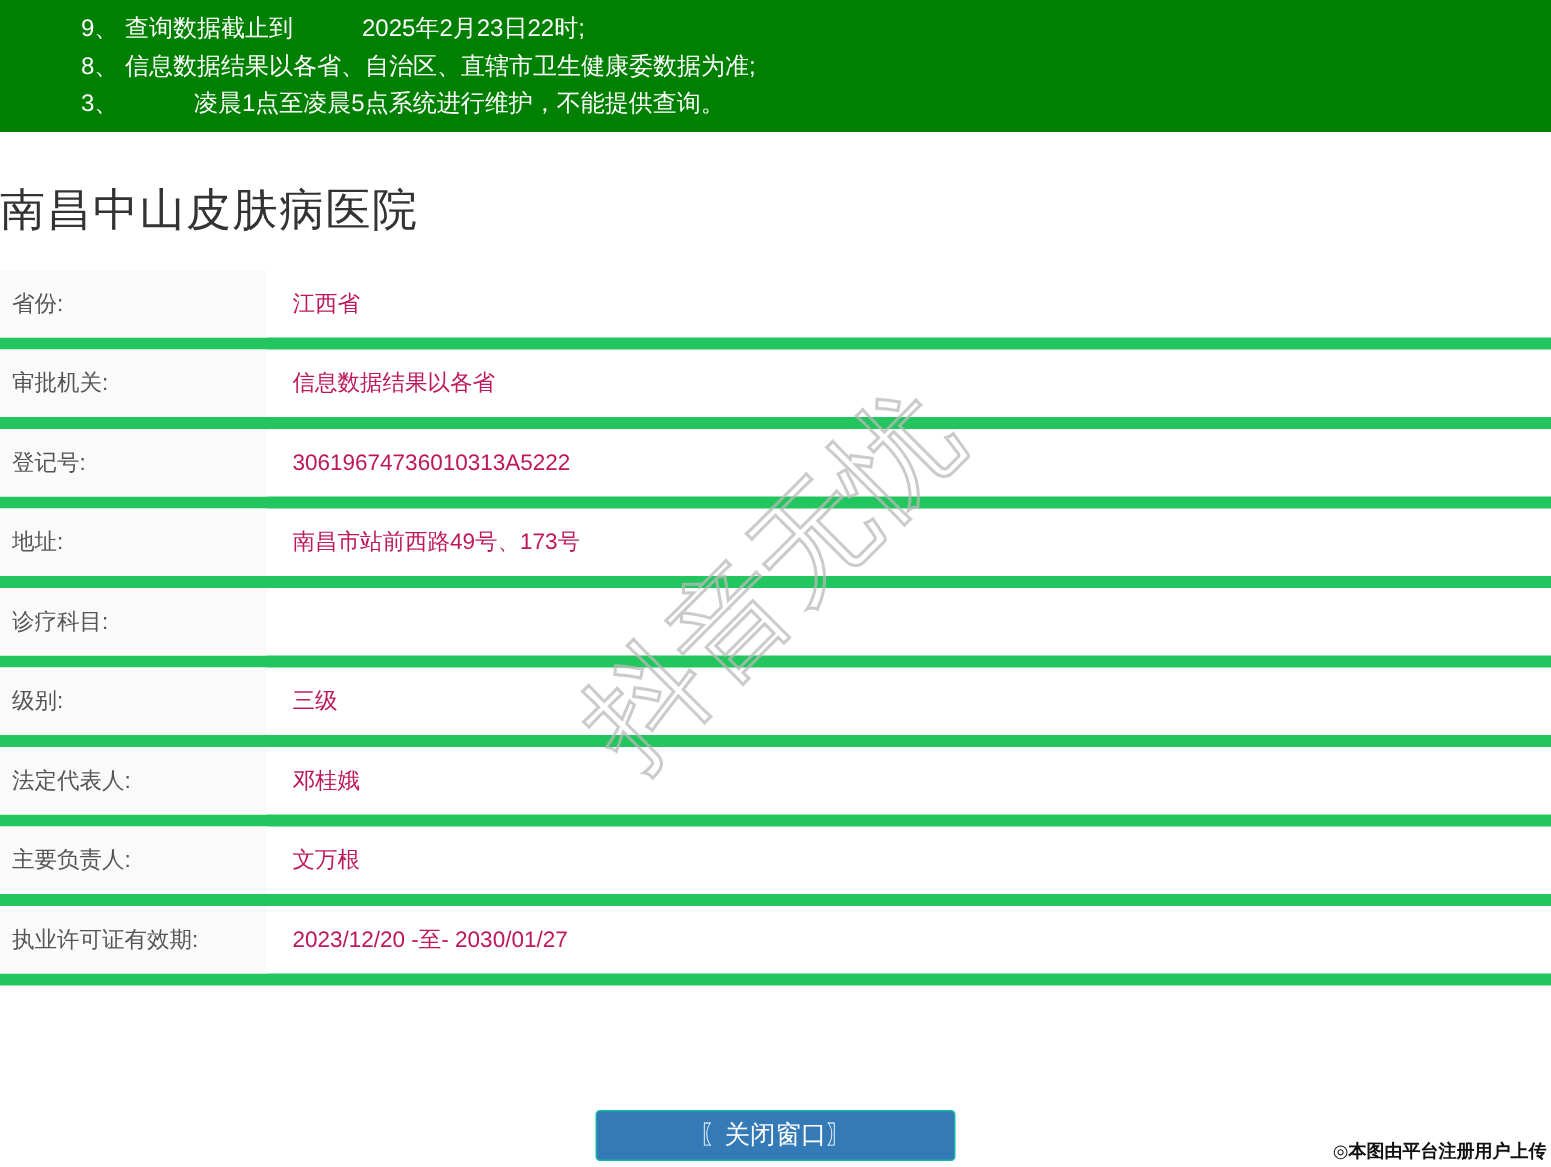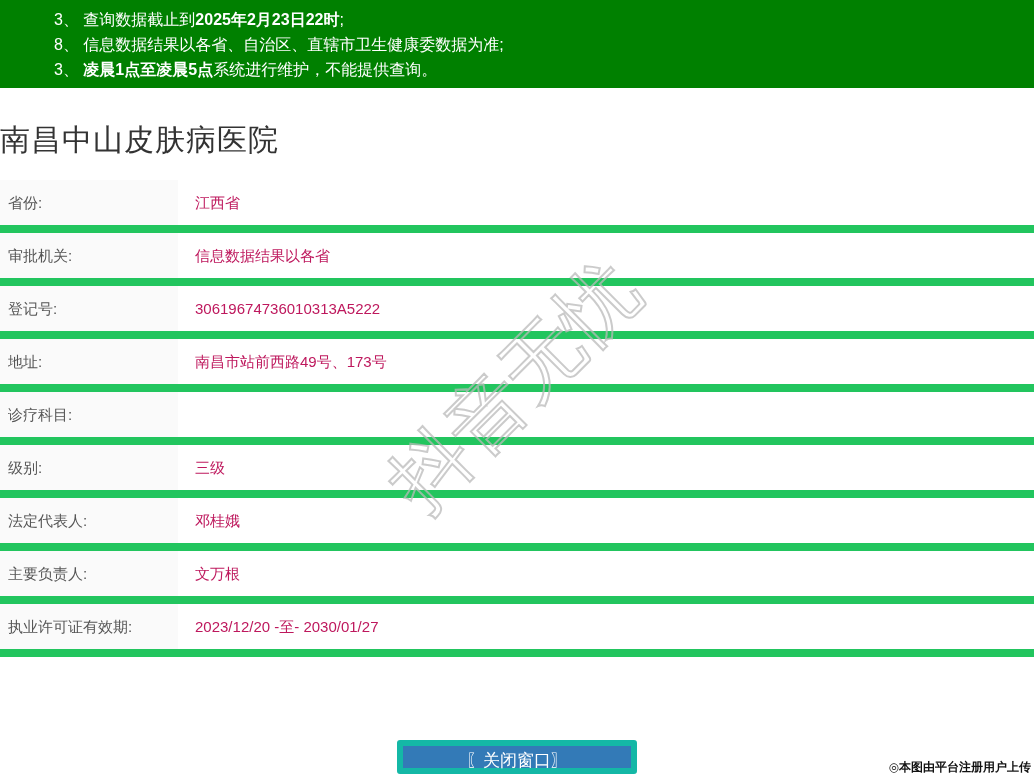"3、 查询数据截止到" span { text: 3 -> 9 }
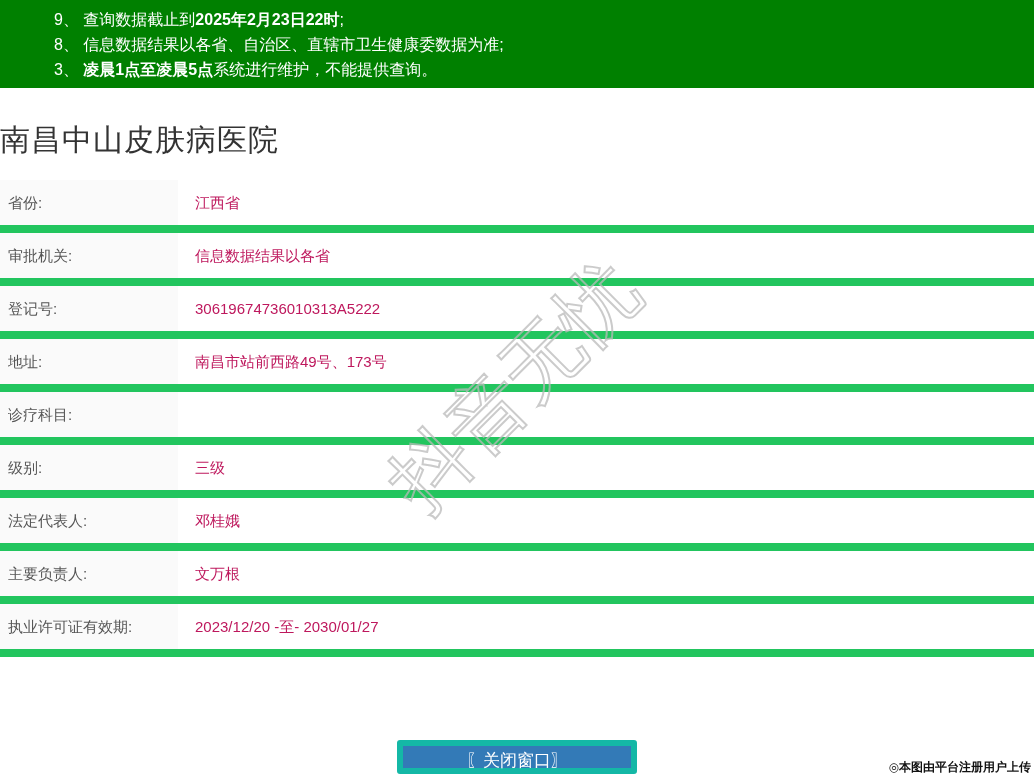"2025年2月23日22时" .notice .seg-bold { font-weight: bold -> normal; padding-left: none -> 46px }
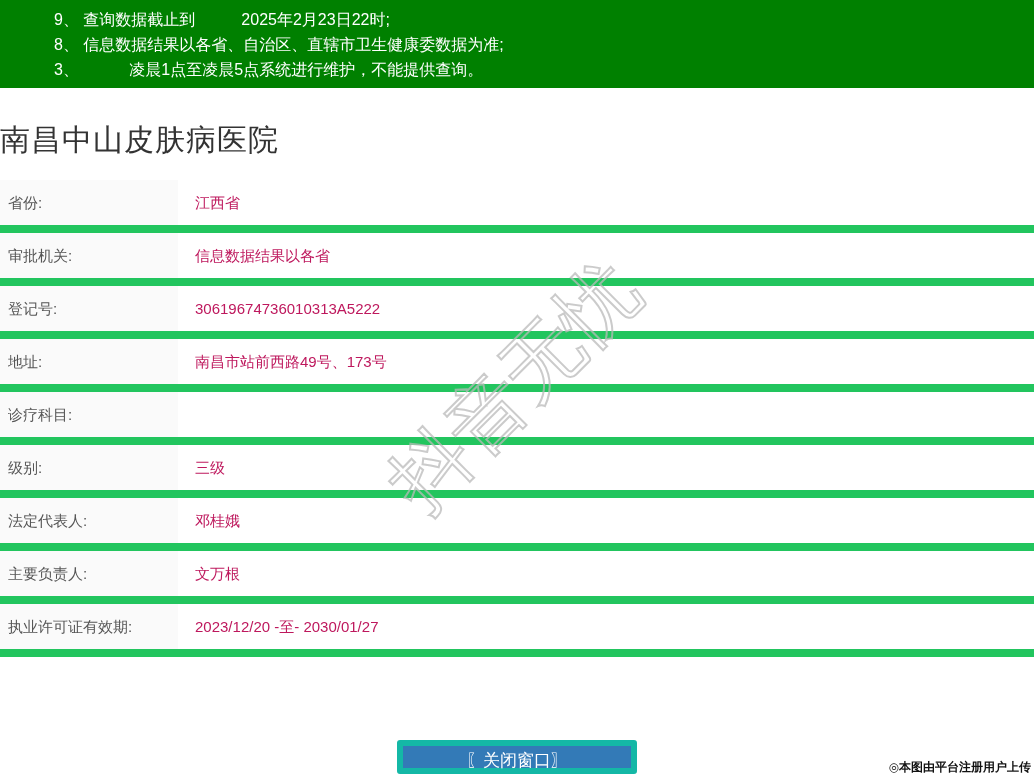"〖关闭窗口〗" .close-btn { border: 6px solid #14b8a6 -> 1px solid #14b8a6 }
